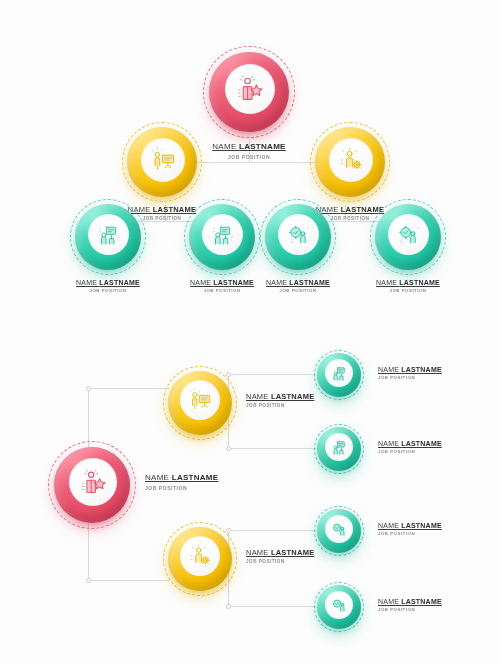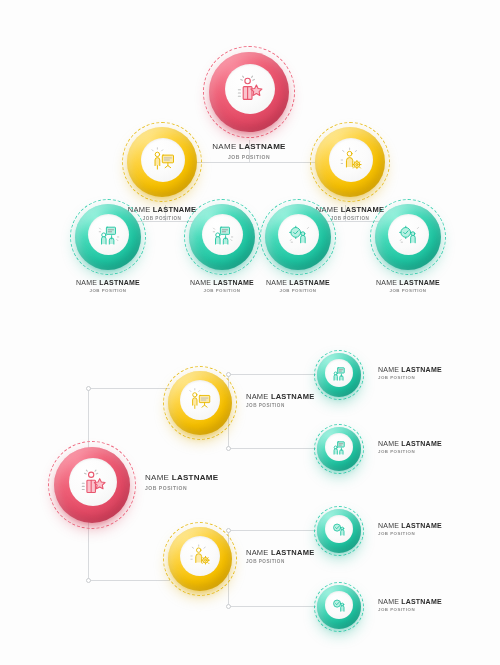"NAME LASTNAME" .lbl .nm { text-decoration: none -> underline }
